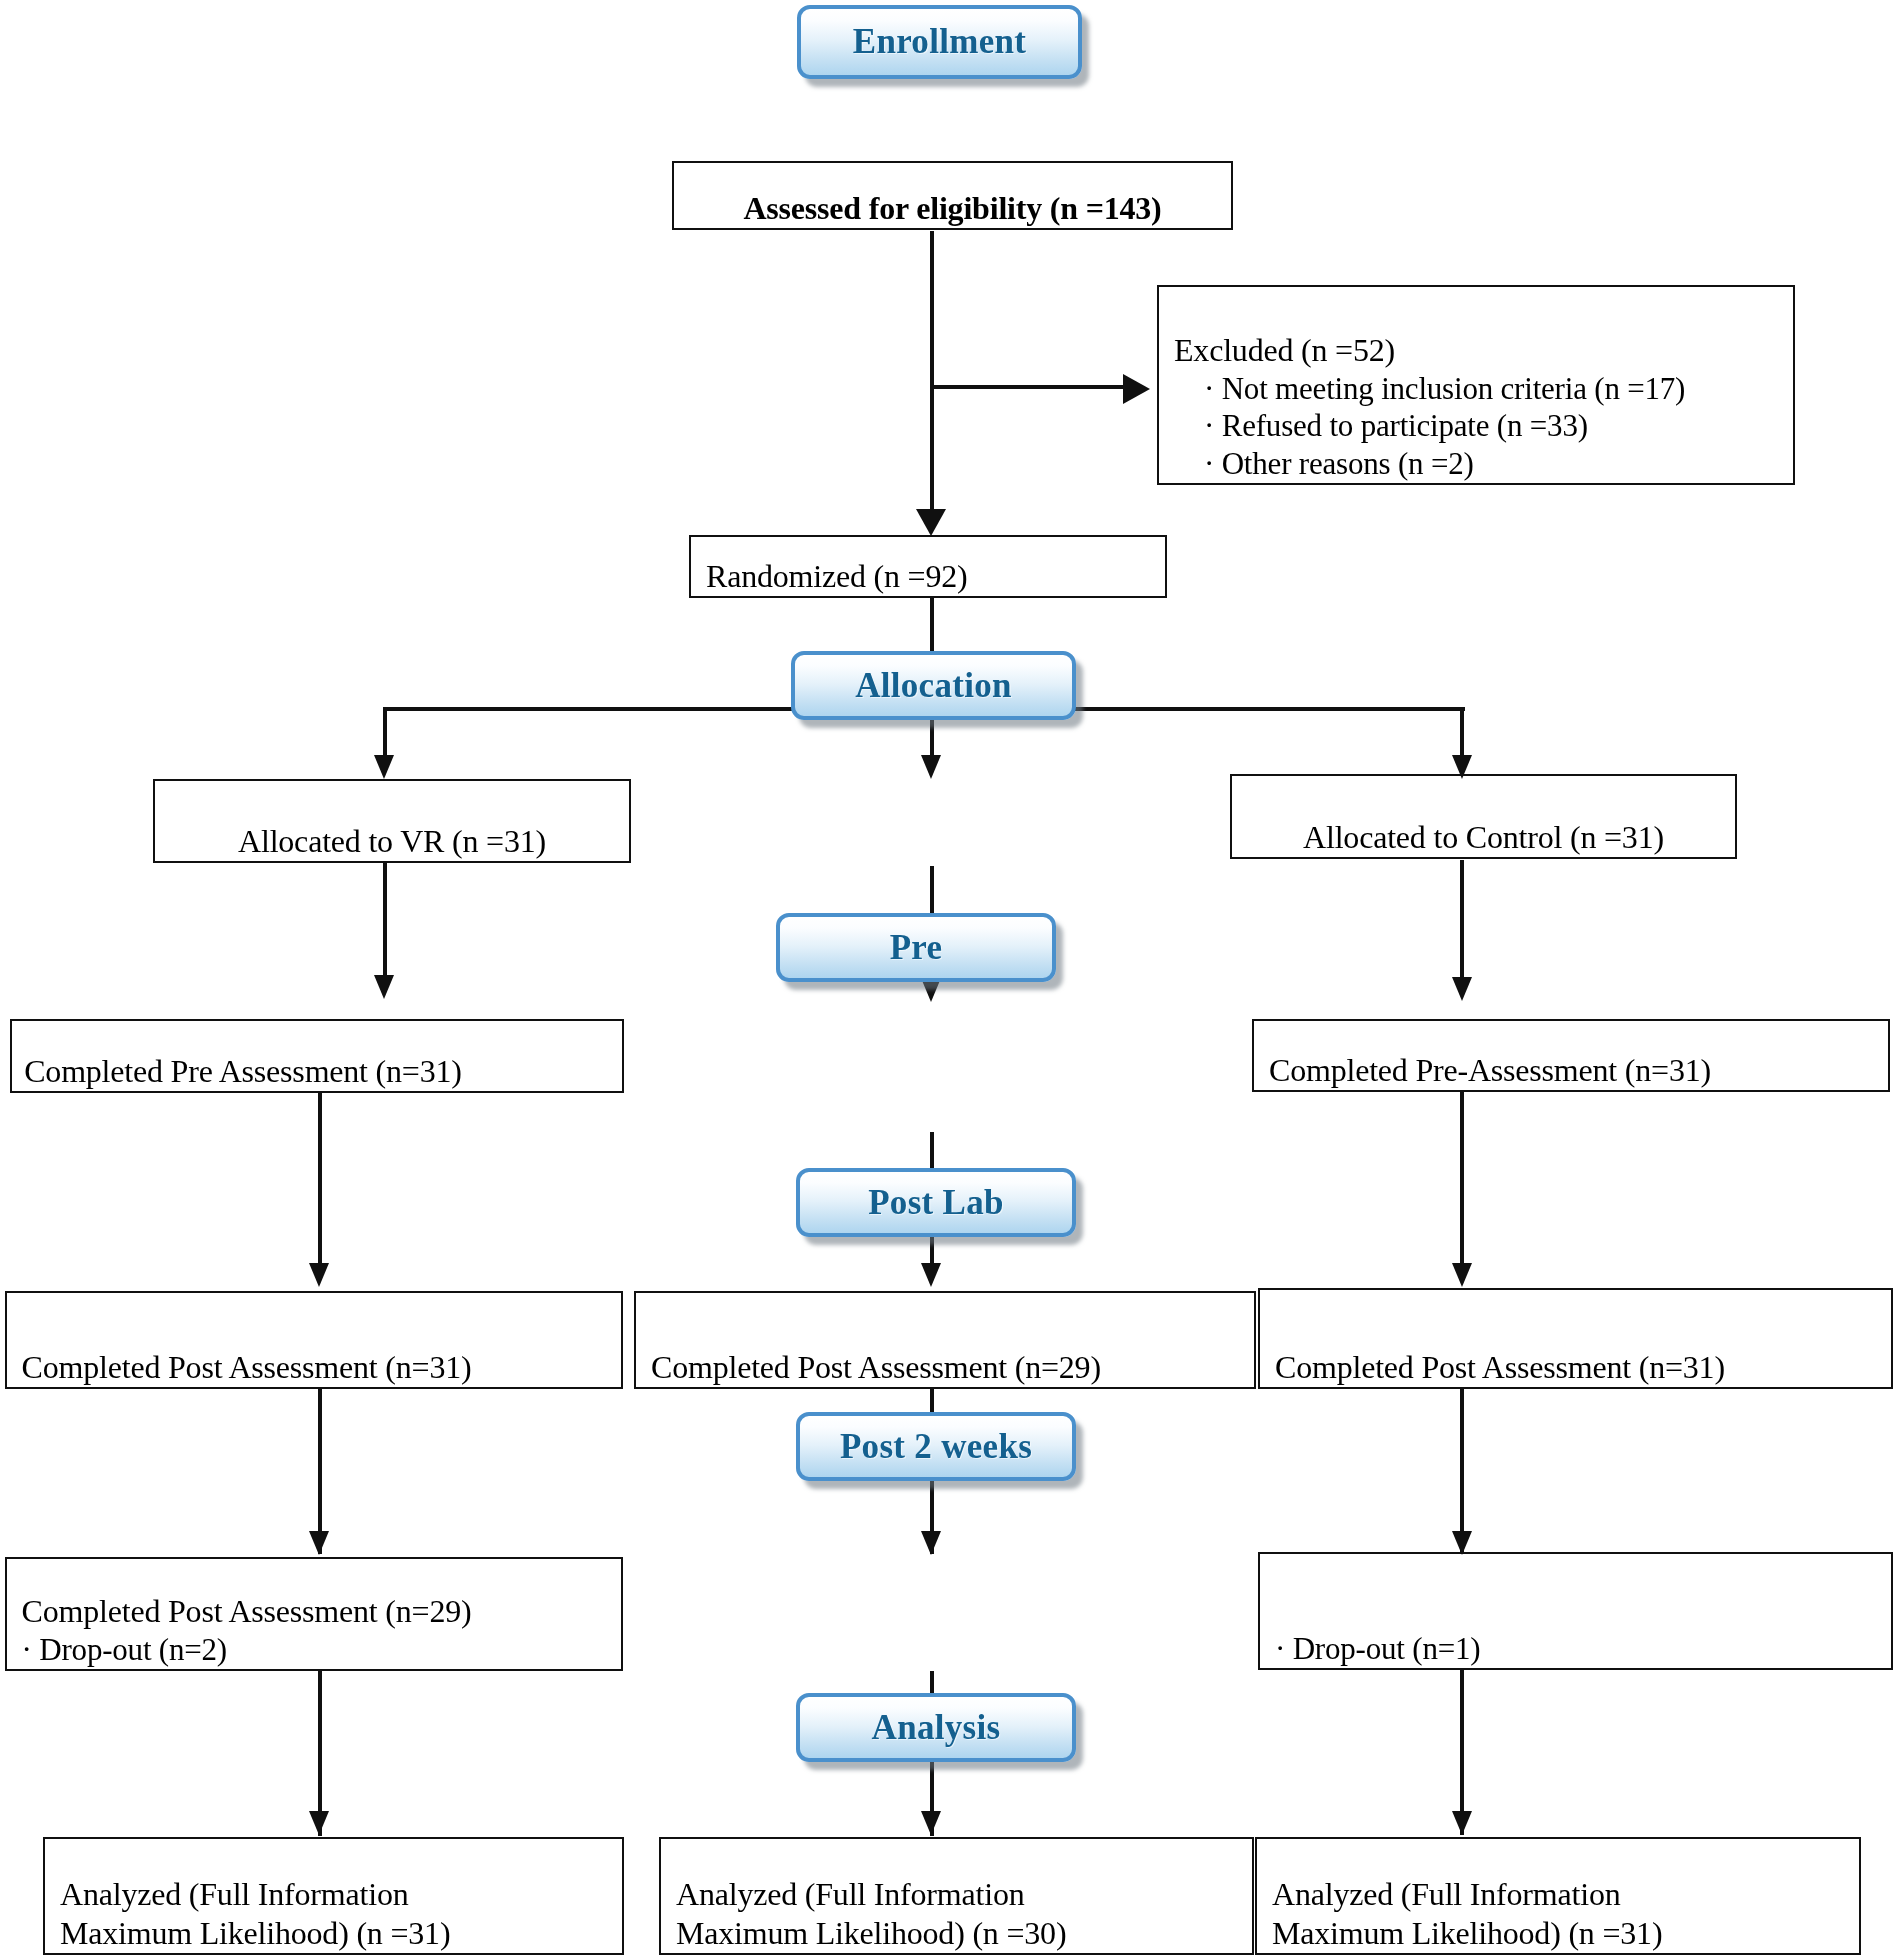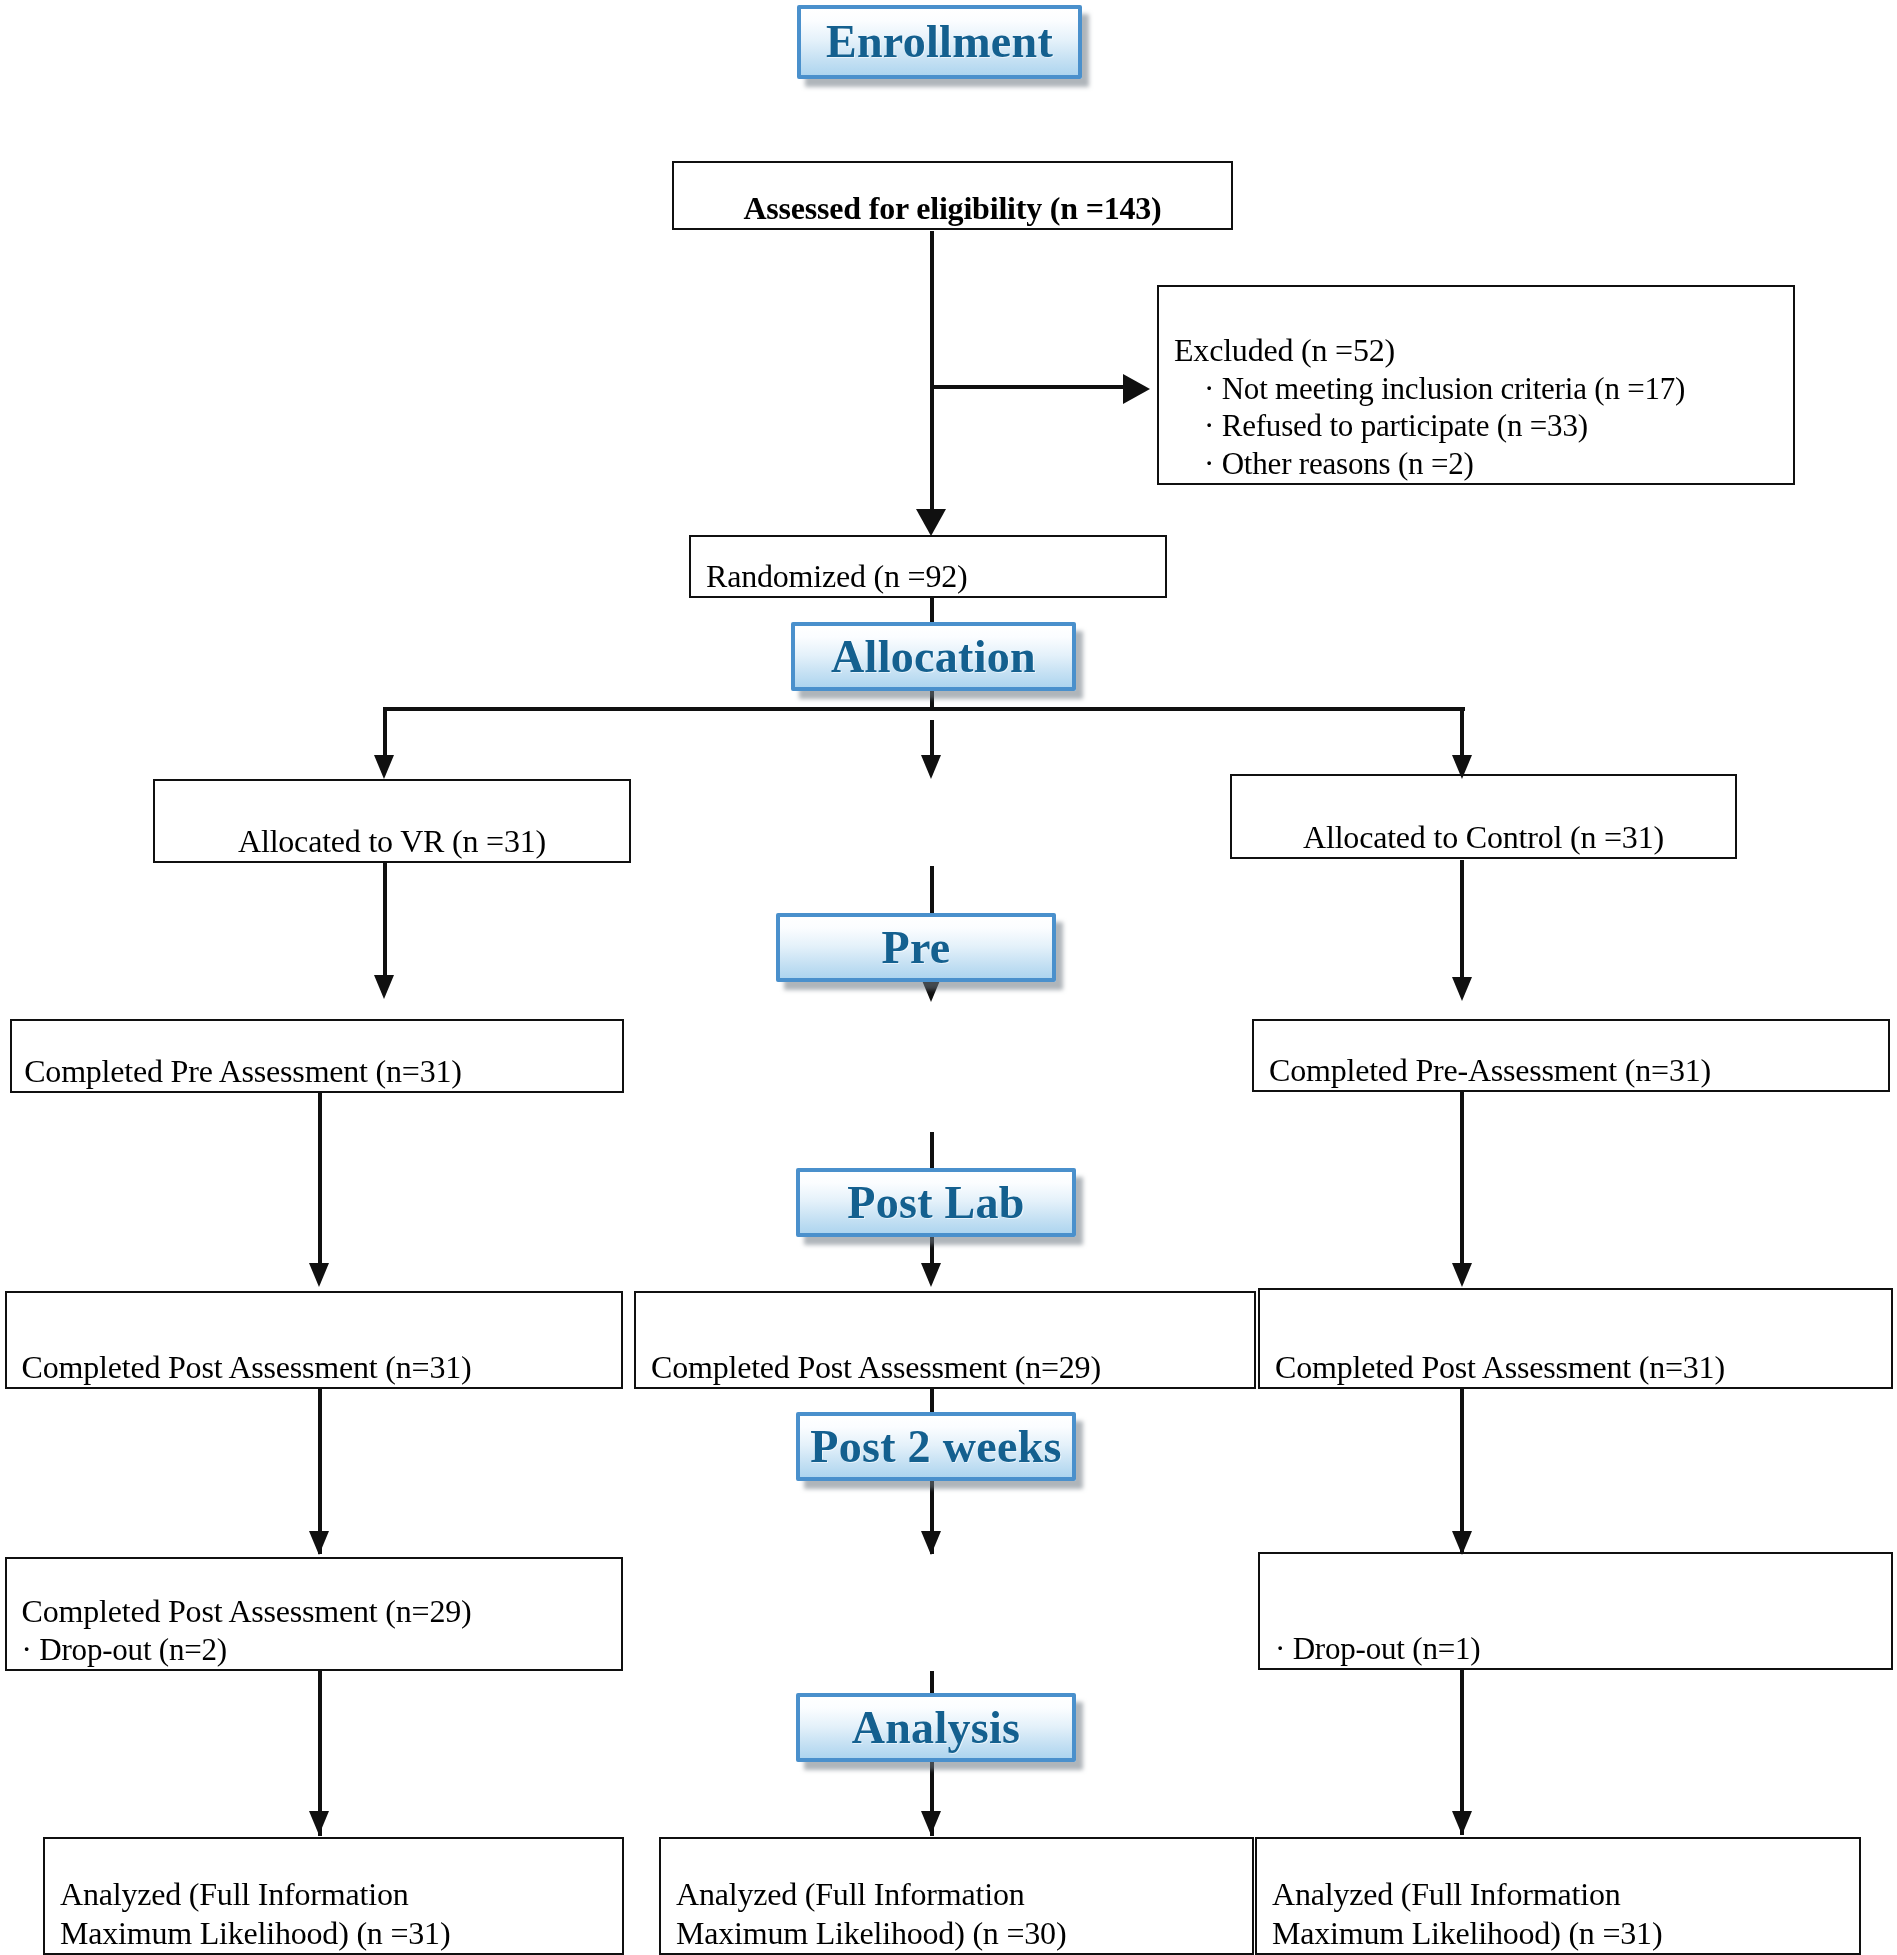"Enrollment" .banner { border-radius: 2px -> 13px; font-size: 46px -> 35px }
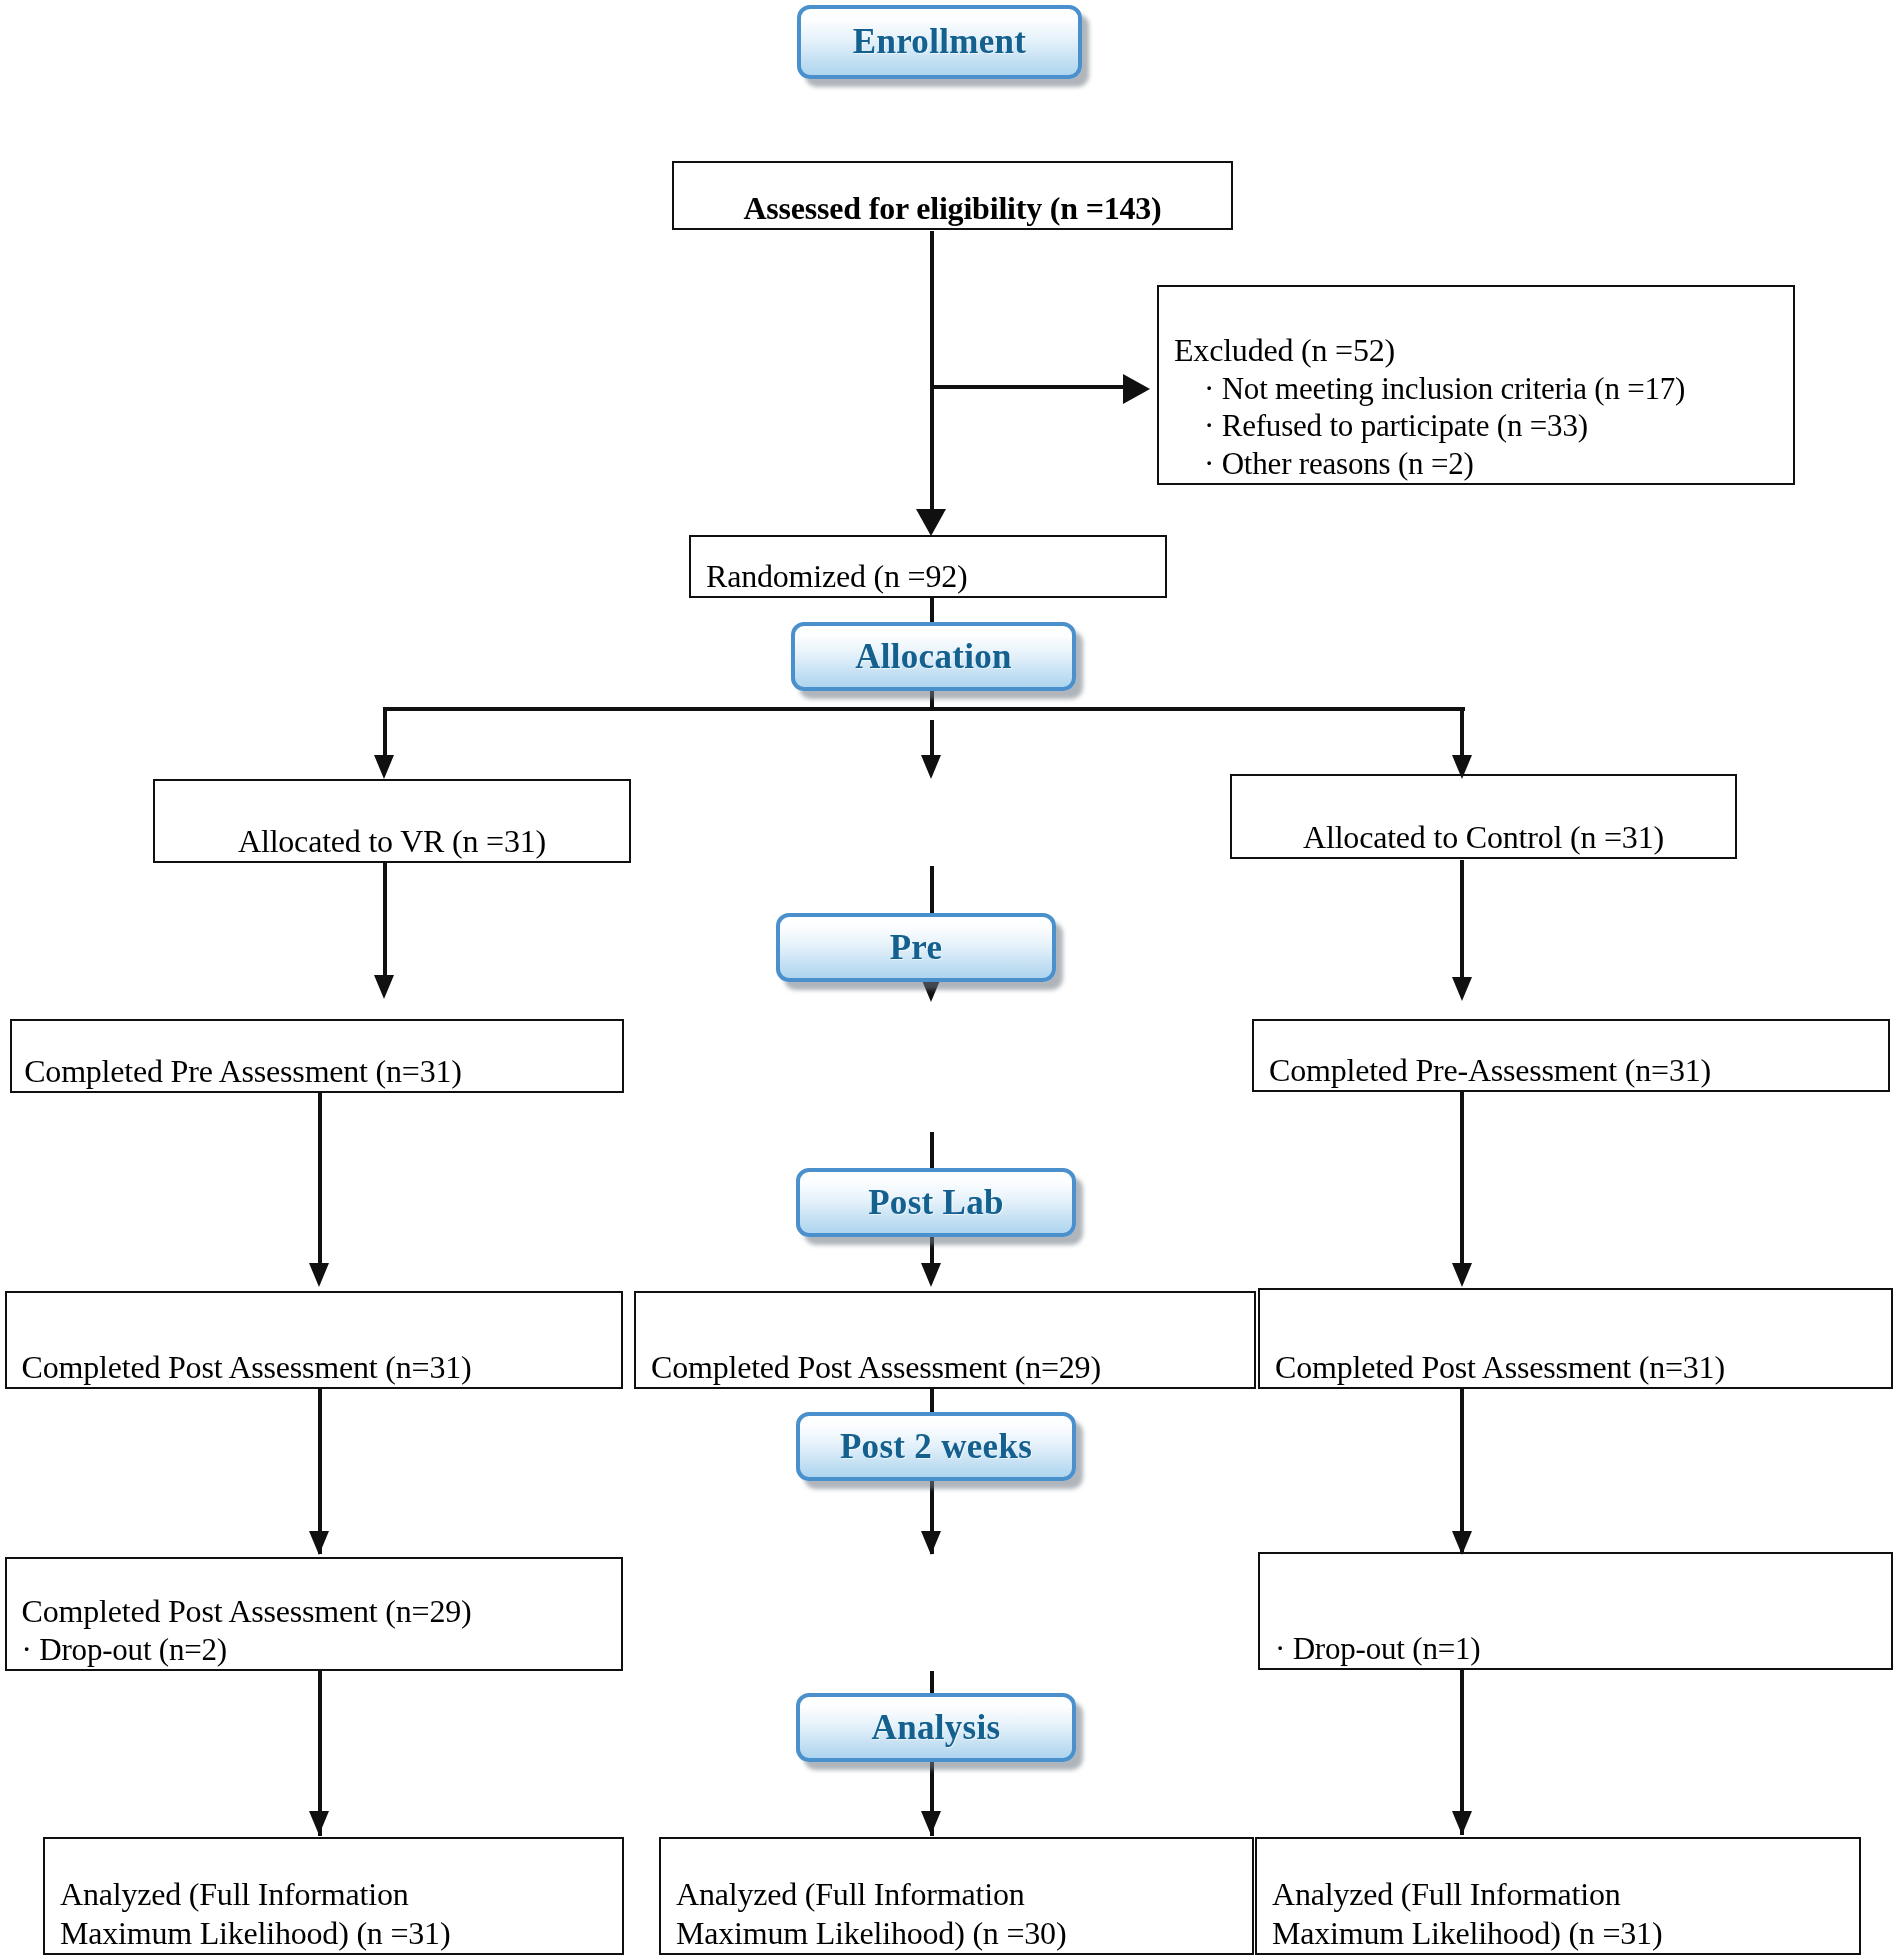"Allocation" div.banner { top: 622px -> 651px }
